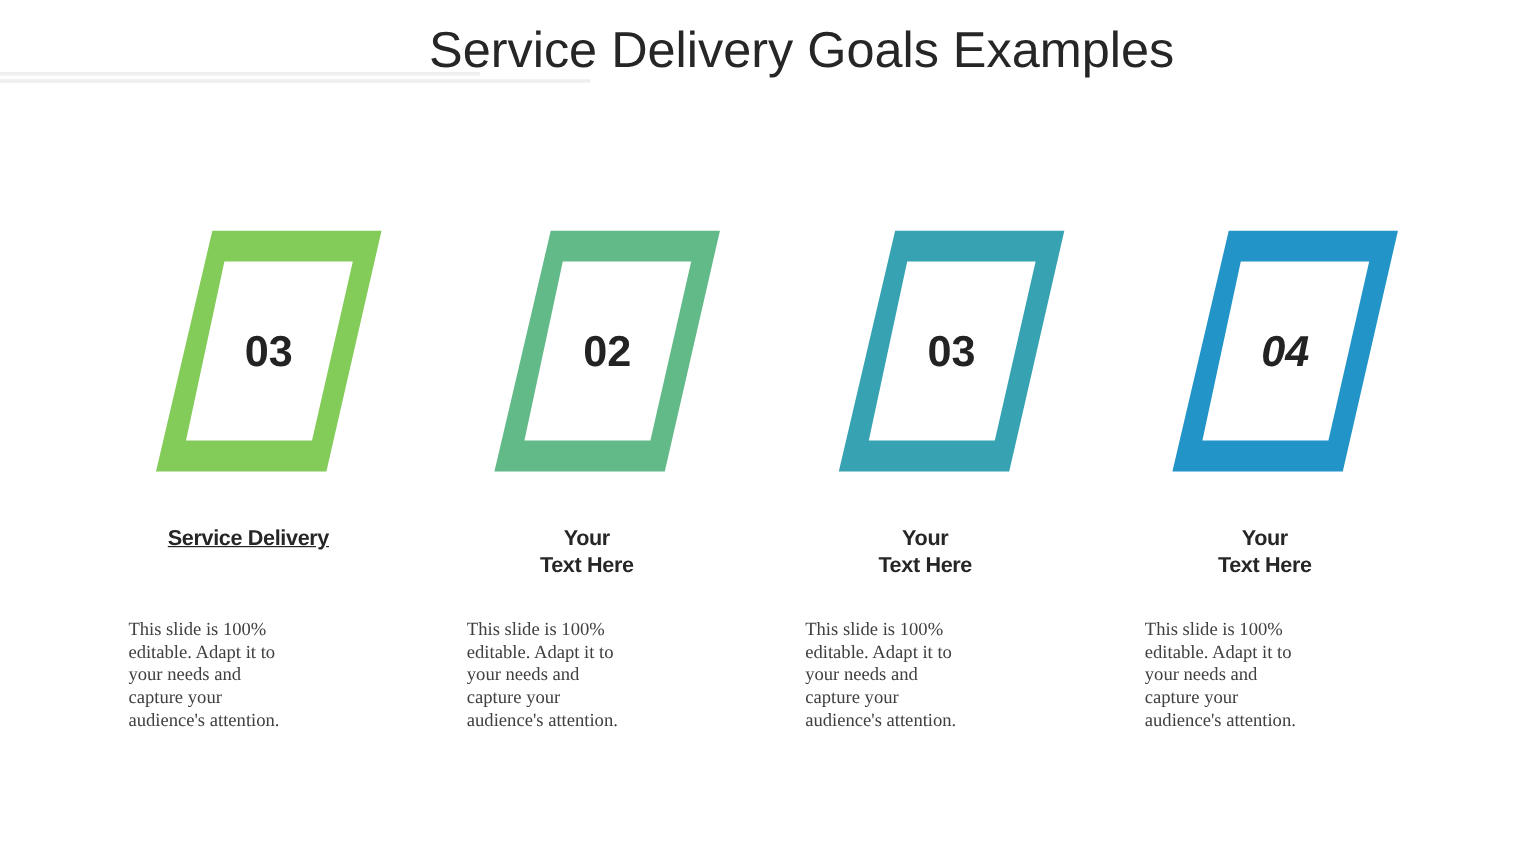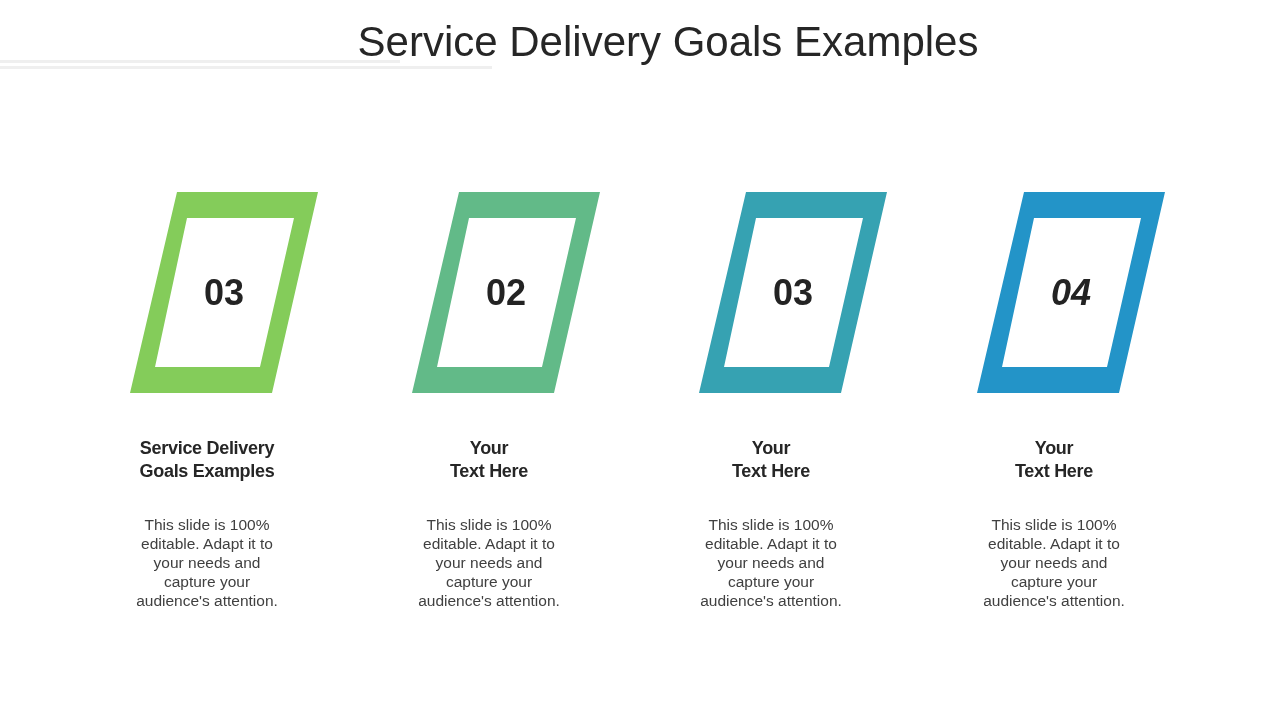"Service Delivery" div.heading { text-decoration: none -> underline }
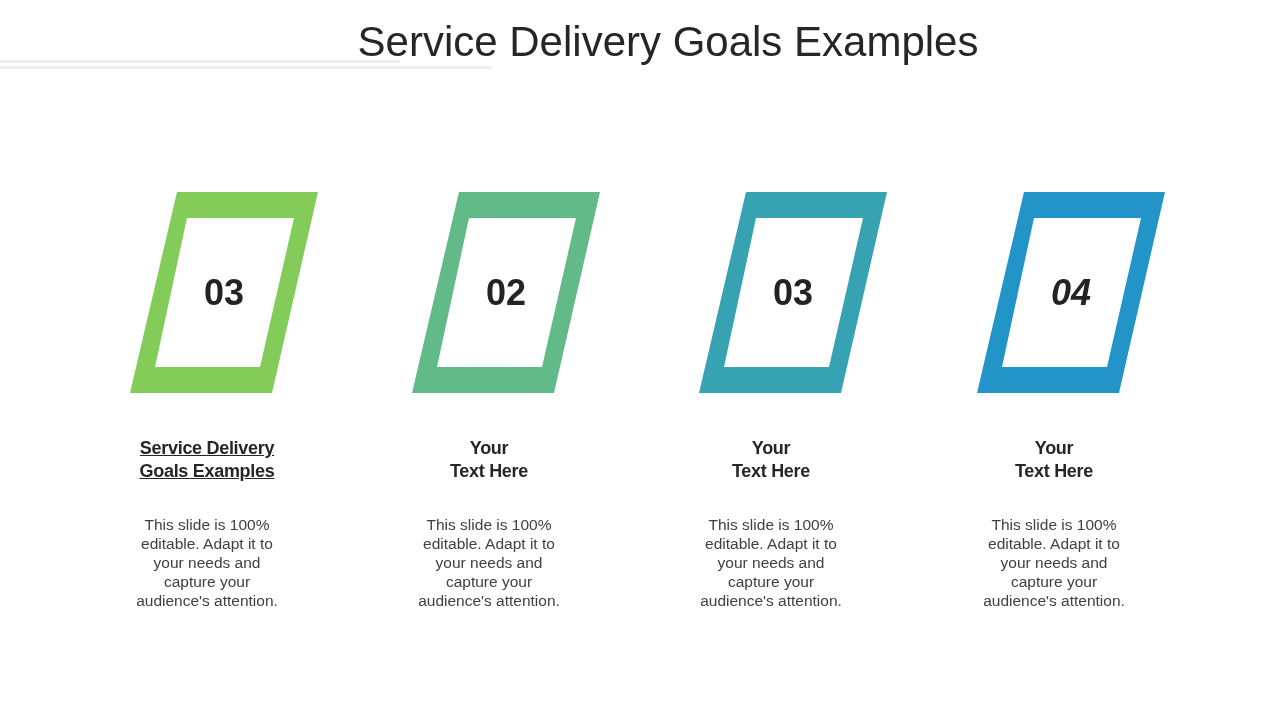"Goals Examples" div { html: <div>Goals Examples</div> -> none }
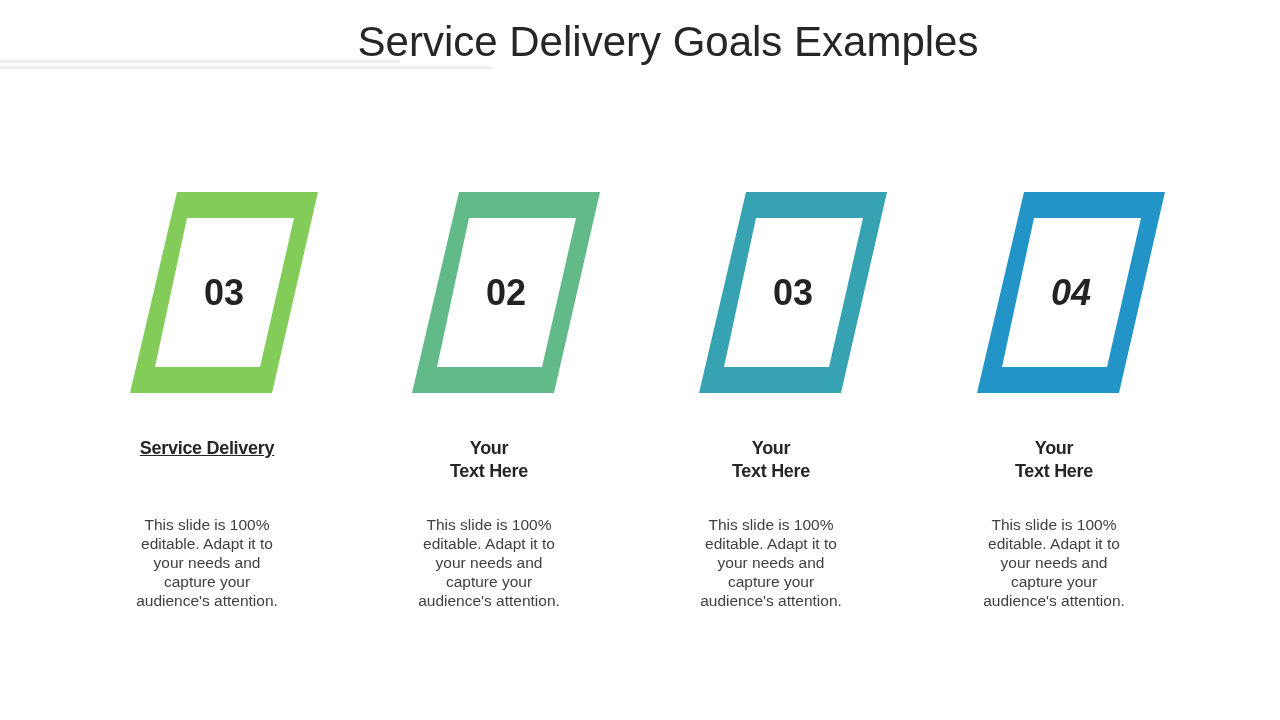"This slide is 100%" .desc { font-family: none -> Liberation Serif, serif; text-align: center -> left }
